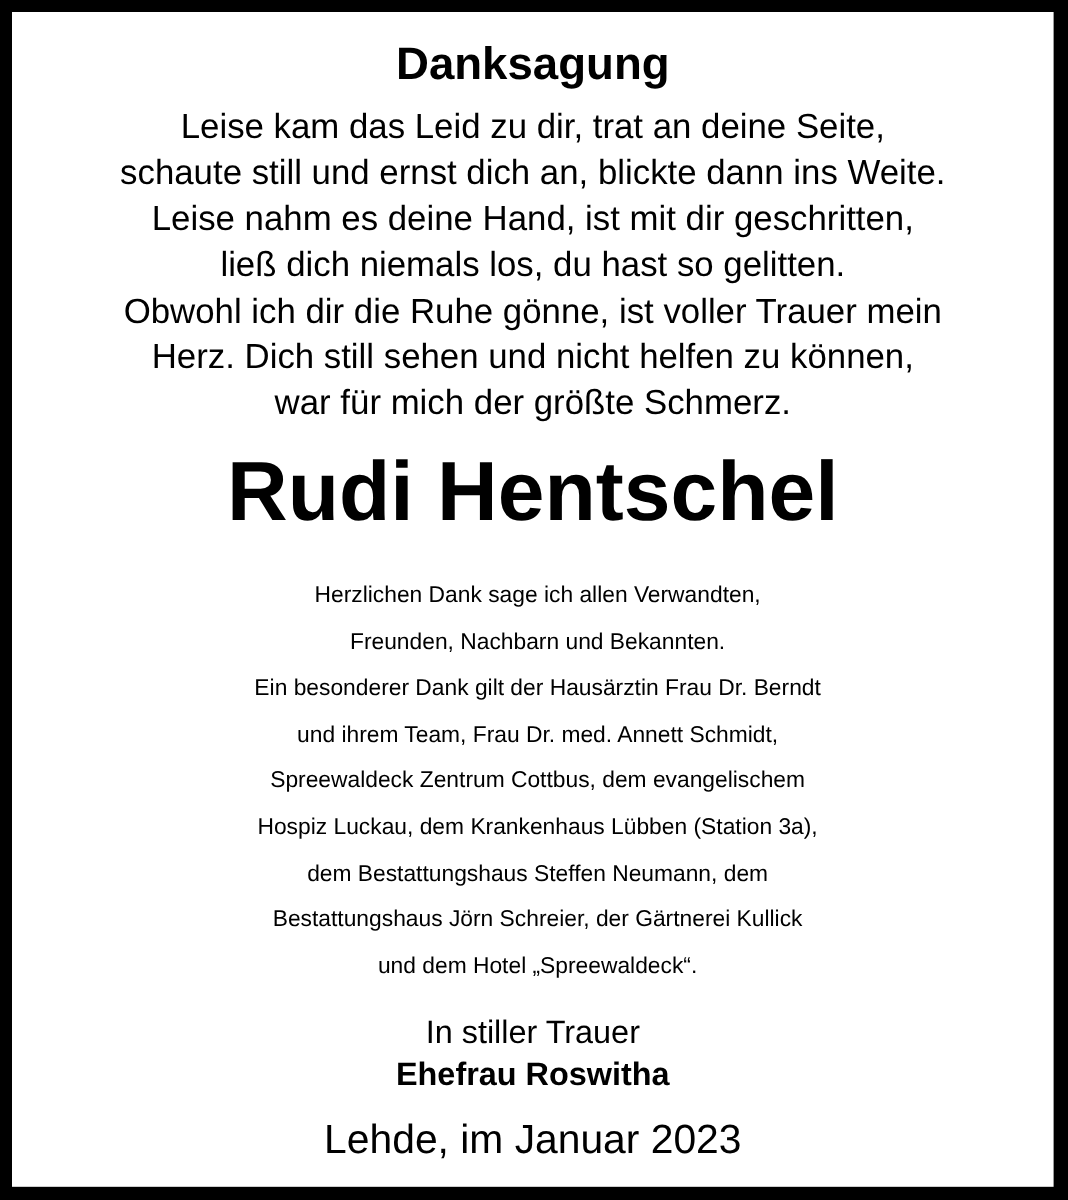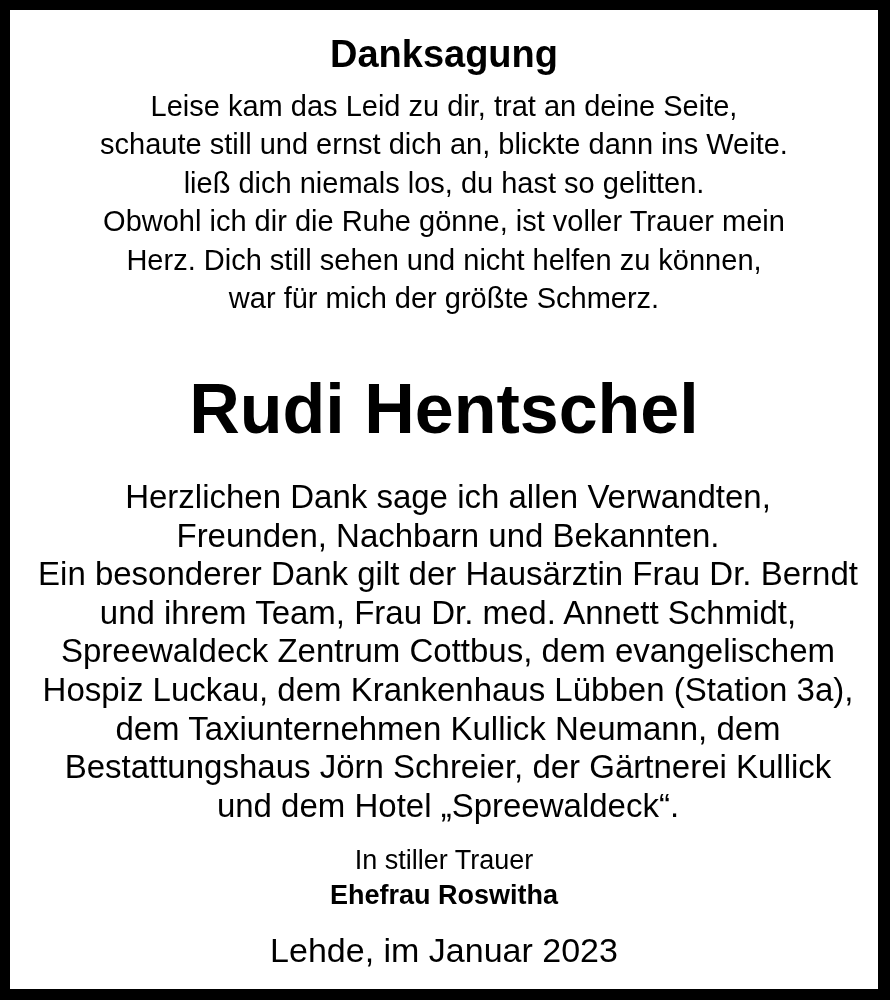"Leise nahm es deine Hand," span.line { html: none -> <span>Leise nahm es deine Hand, ist mit dir geschritten,</span> }
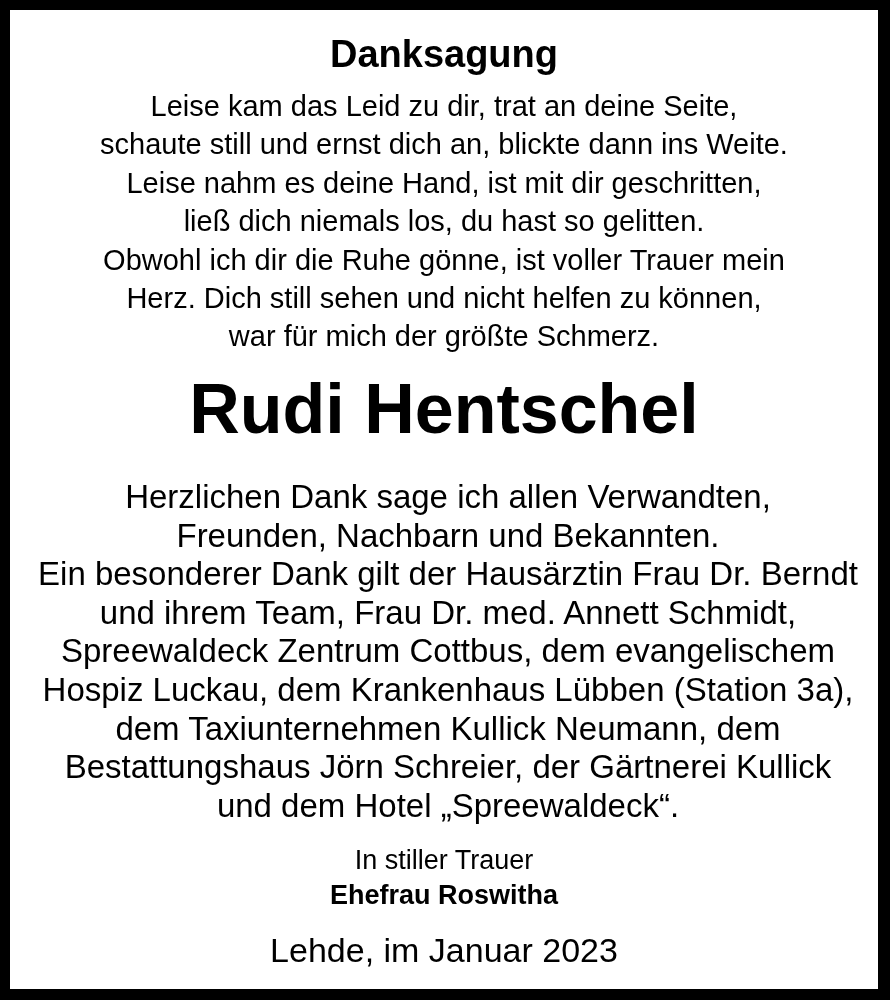"Herzlichen Dank sage ich allen" .thanks { font-size: 33px -> 19px }
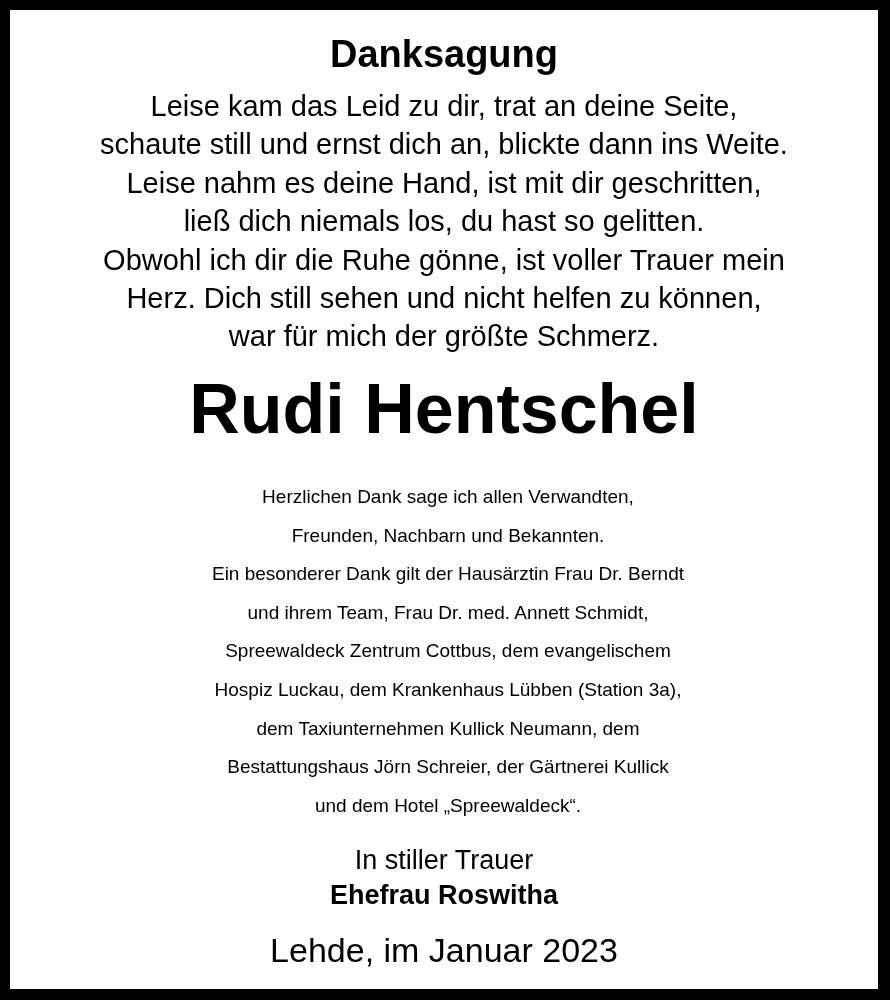"dem Taxiunternehmen Kullick Neumann, dem" span.line { text: Taxiunternehmen Kullick -> Bestattungshaus Steffen }
